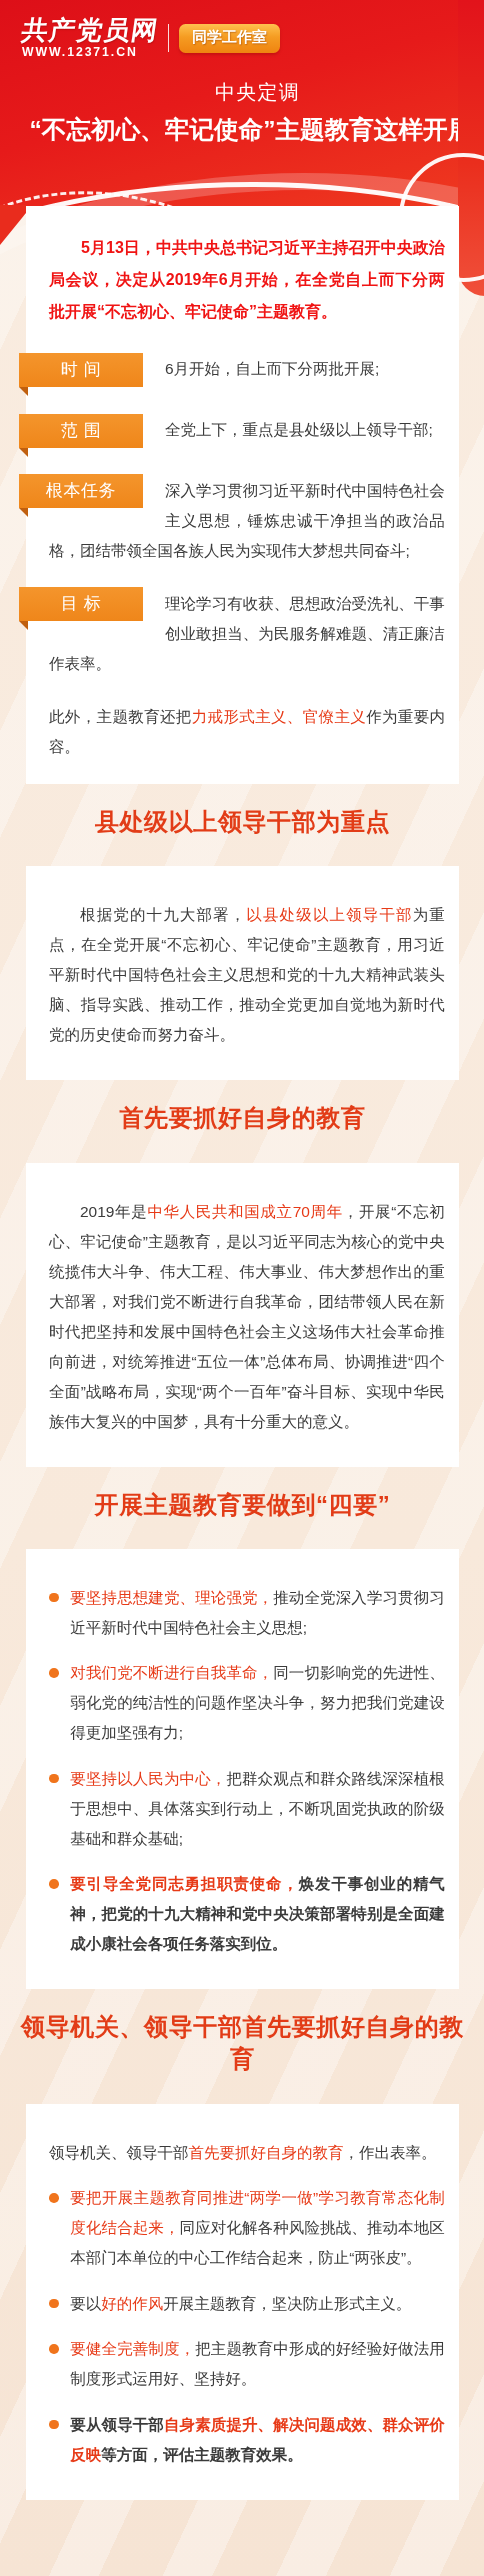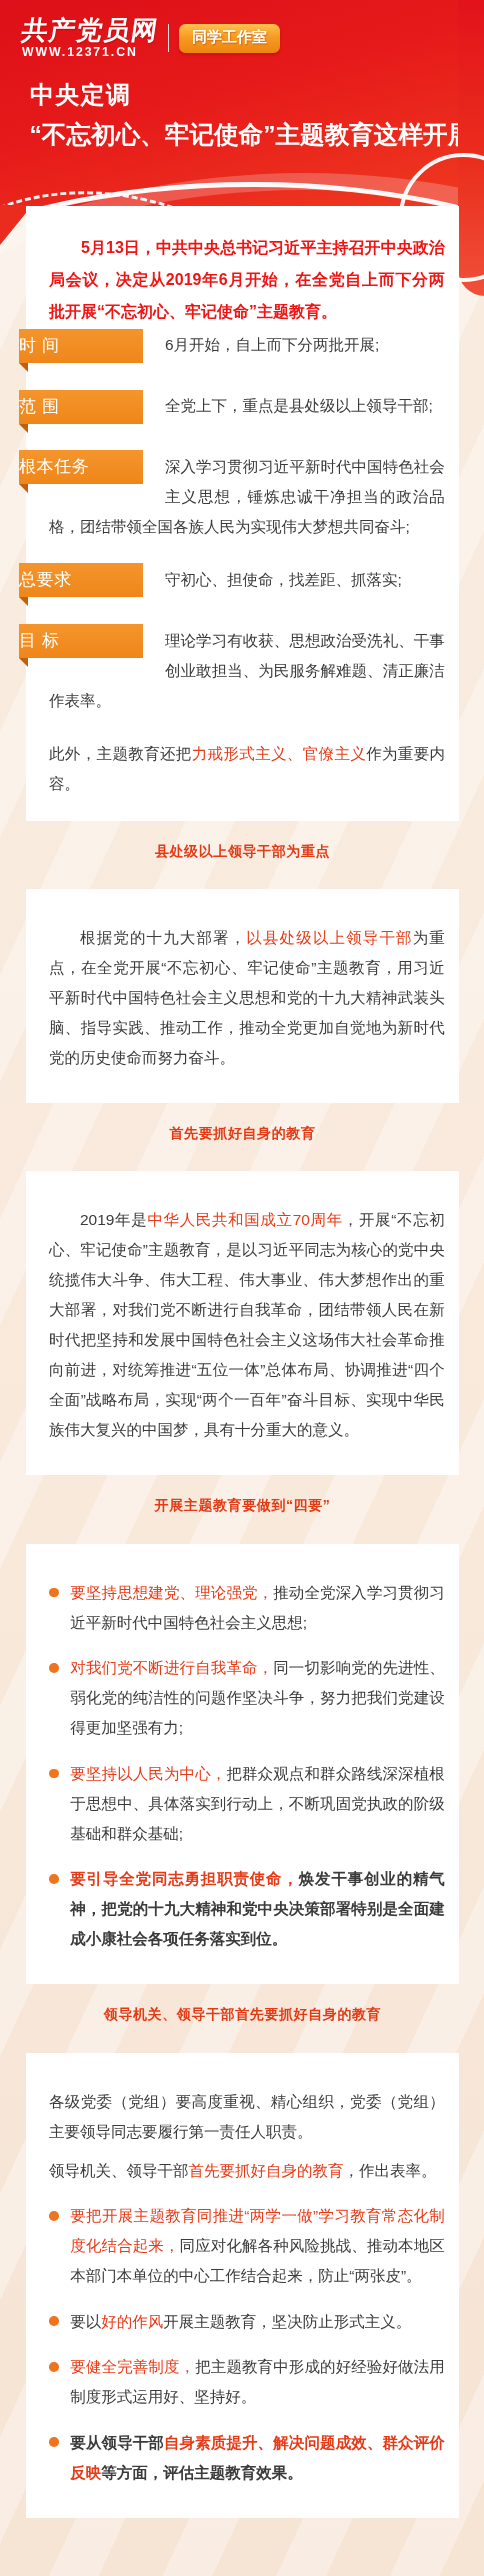"中央定调" .kicker { font-size: 24px -> 20px; font-weight: bold -> normal; text-align: none -> center }
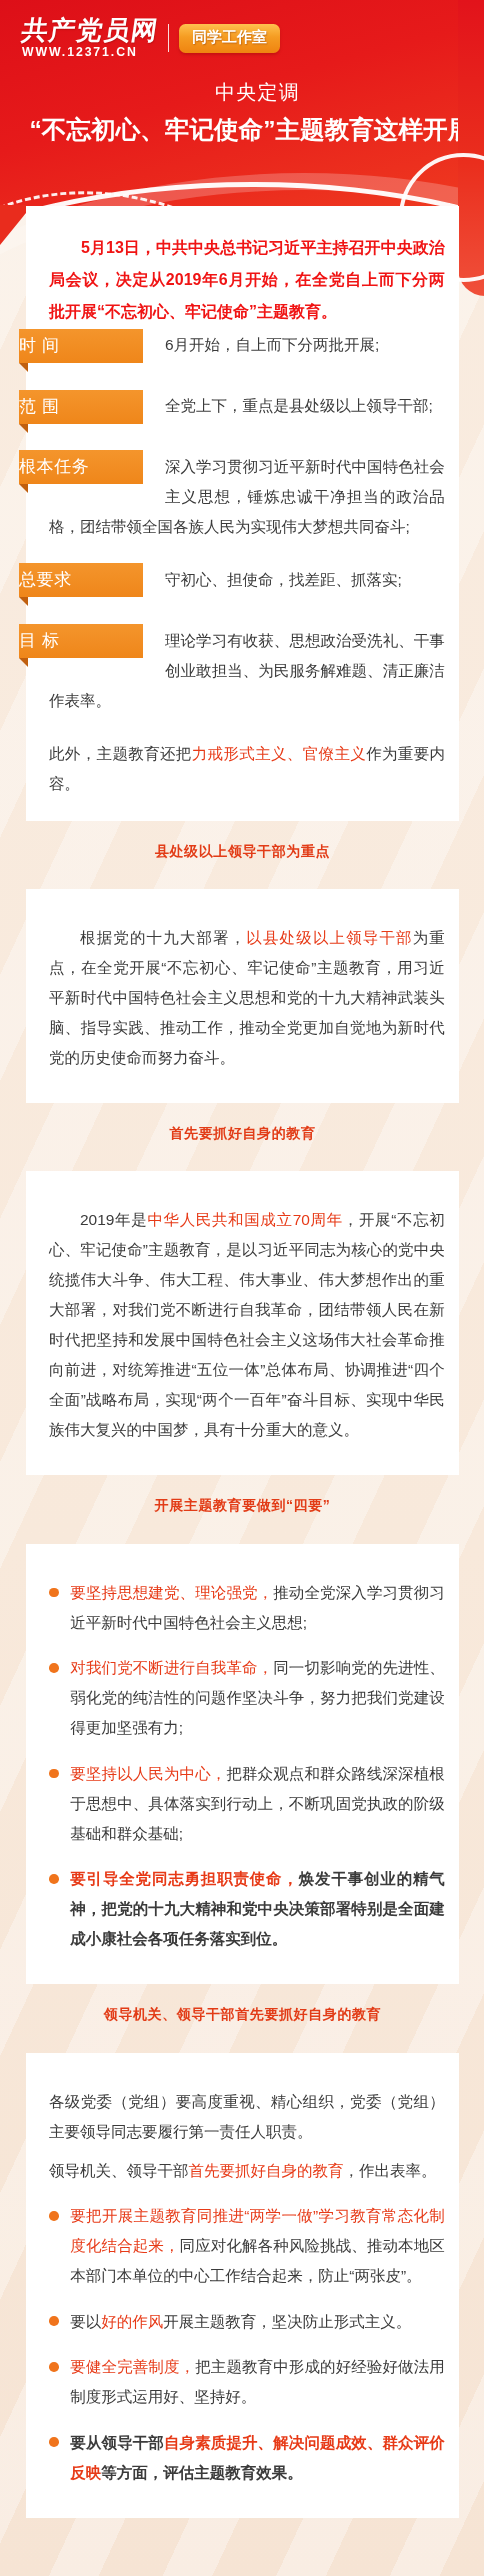"5月13日，中共中央总书记习近平主持召开中央政治局会议，决定从2019年6月开始" .intro { margin-bottom: 2px -> 26px }
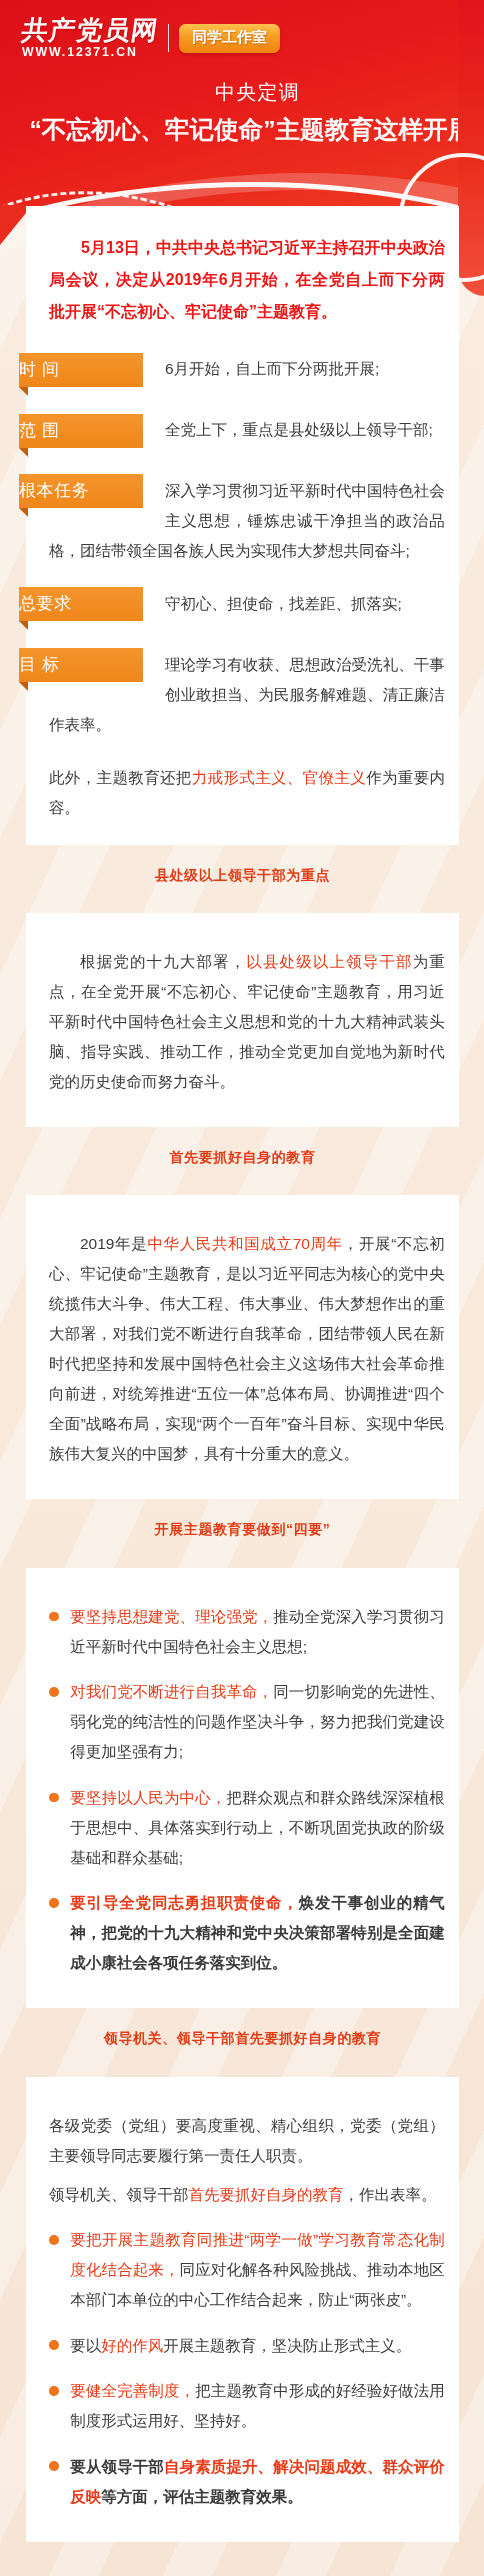"时 间" .ribbon { text-align: none -> center }
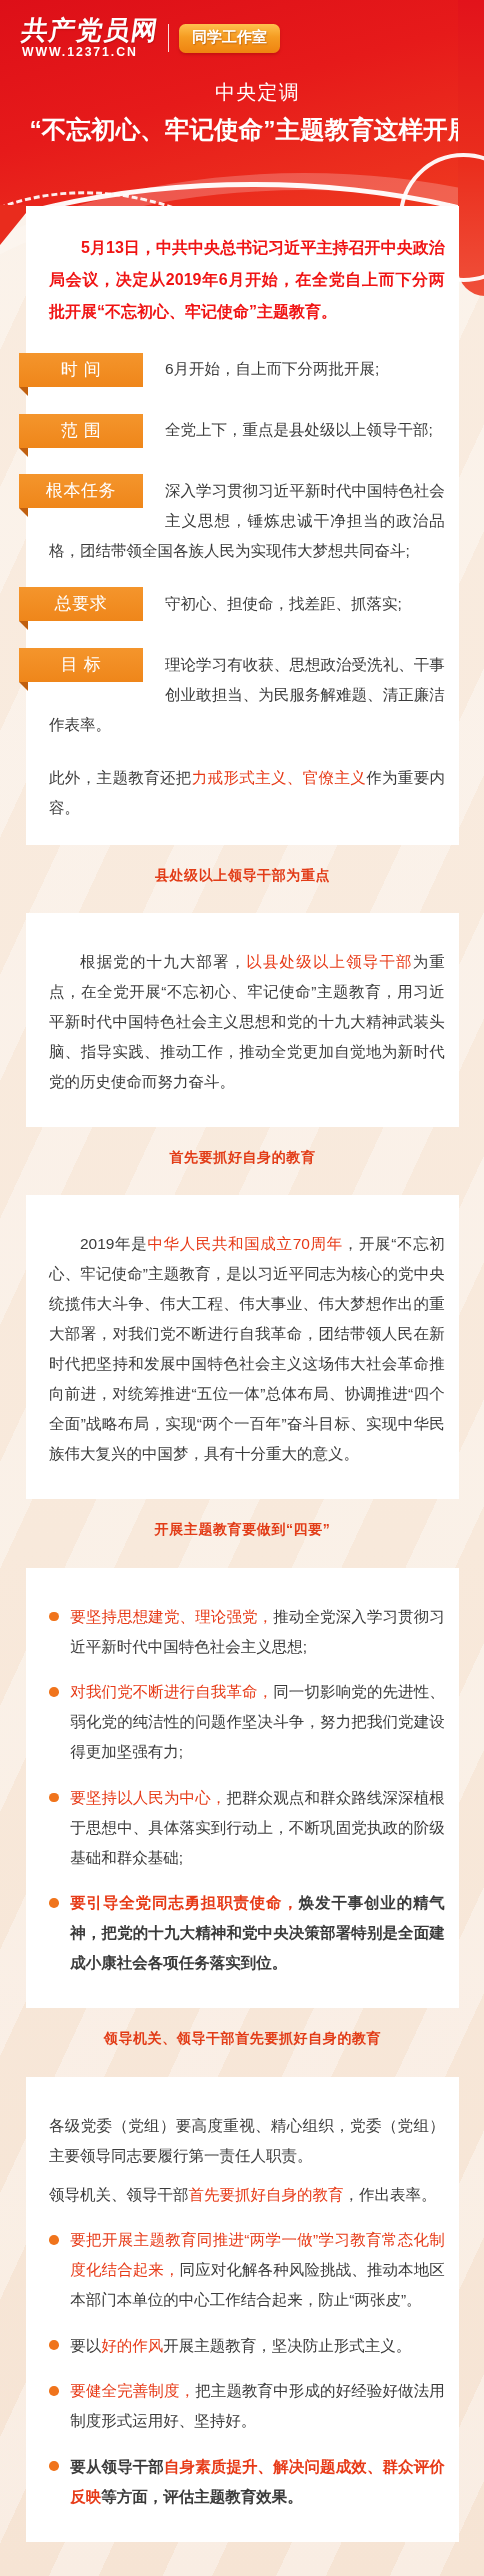"总要求" div.item { html: <div> <span><i>总要求</i></span> <p>守初心、担使命，找差距、抓落实;</p> </div> -> none }
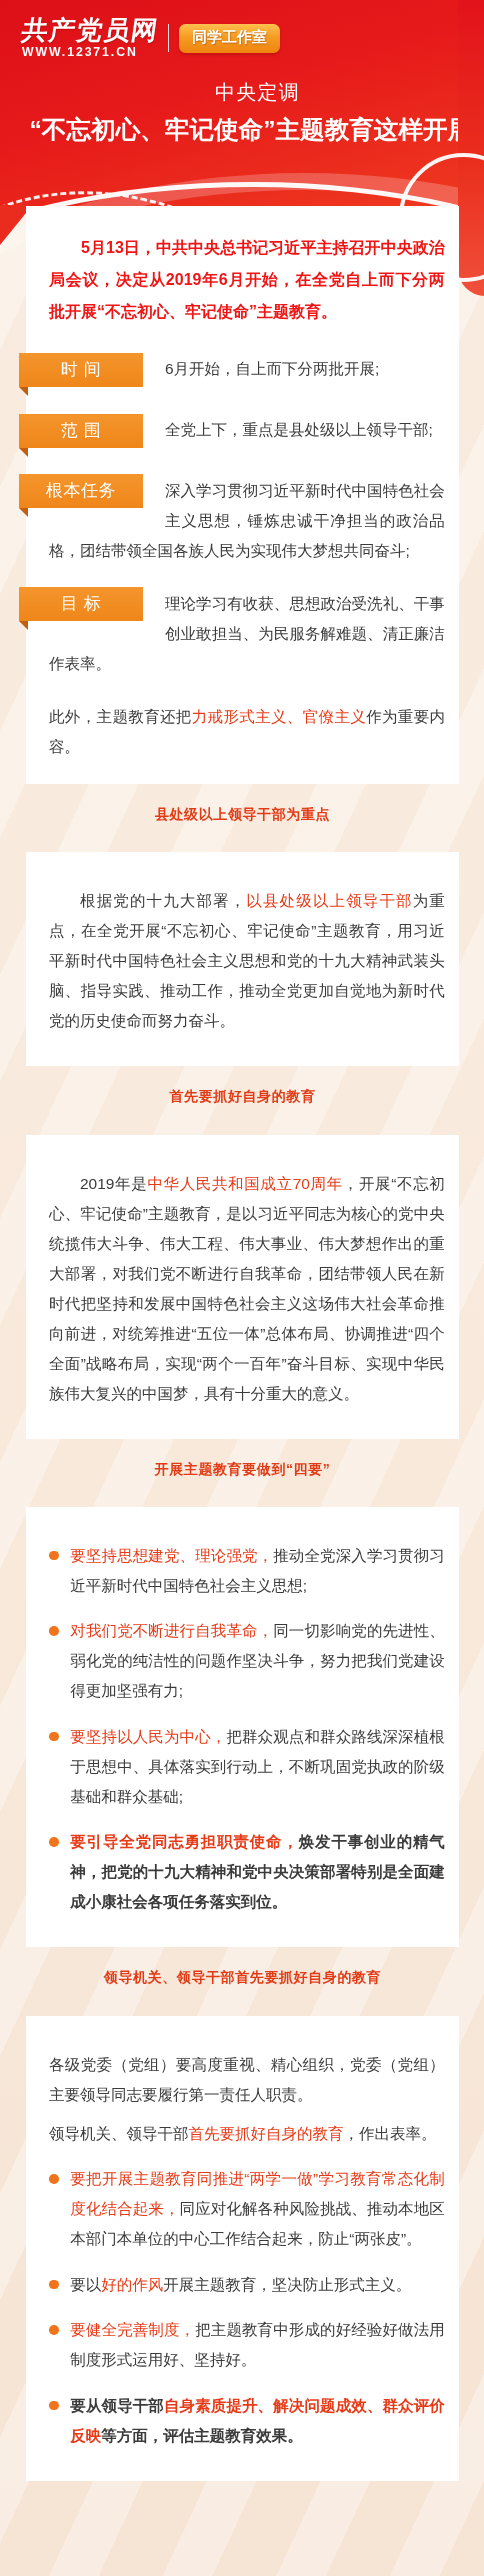"县处级以上领导干部为重点" .section-title { font-size: 14px -> 24px }
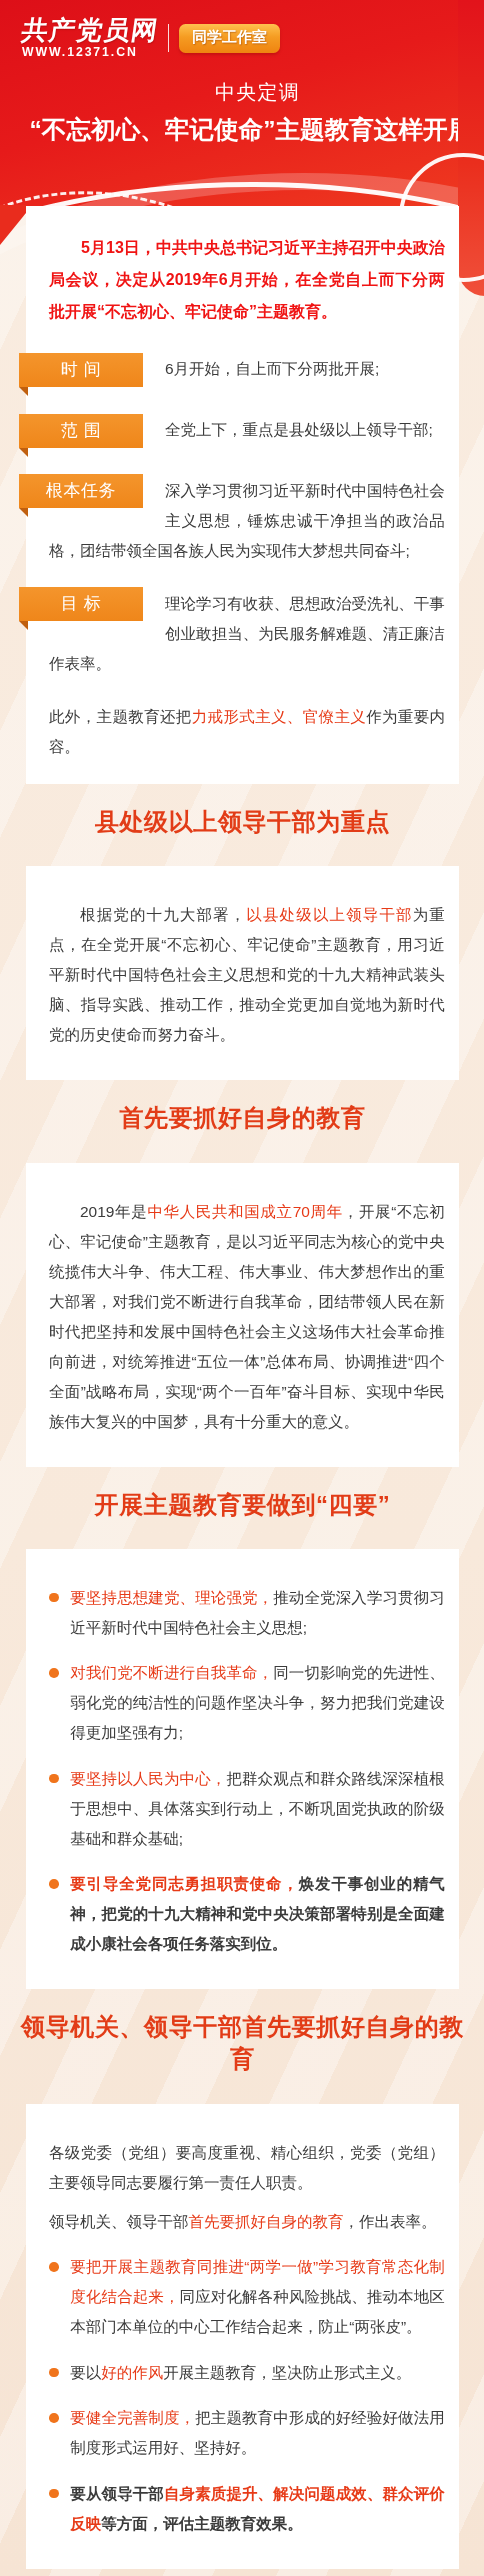"各级党委（党组）要高度重视、精心组织，党委（党组）主要领导同志要履行第一责任人职" p.body-text { html: <p><span>各级党委（党组）要高度重视、精心组织，党委（党组）主要领导同志要履行第一责任人职责。</span><span></span><span></span></p> -> none }
